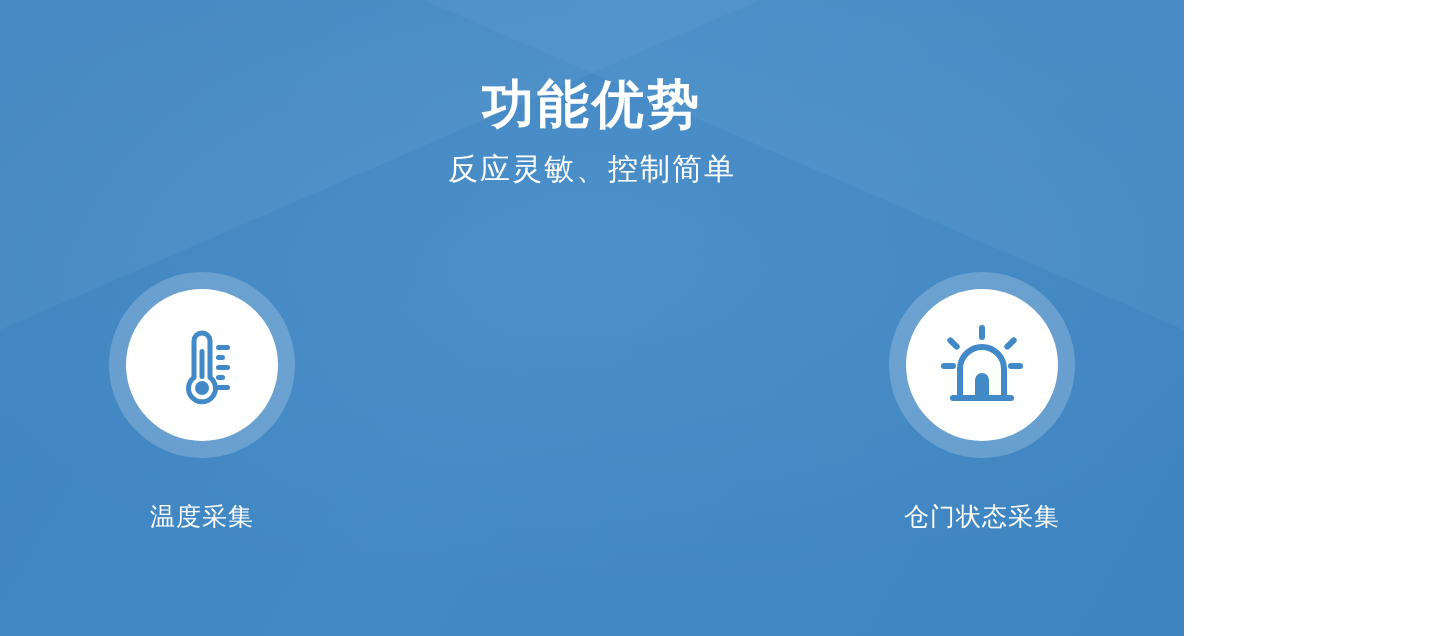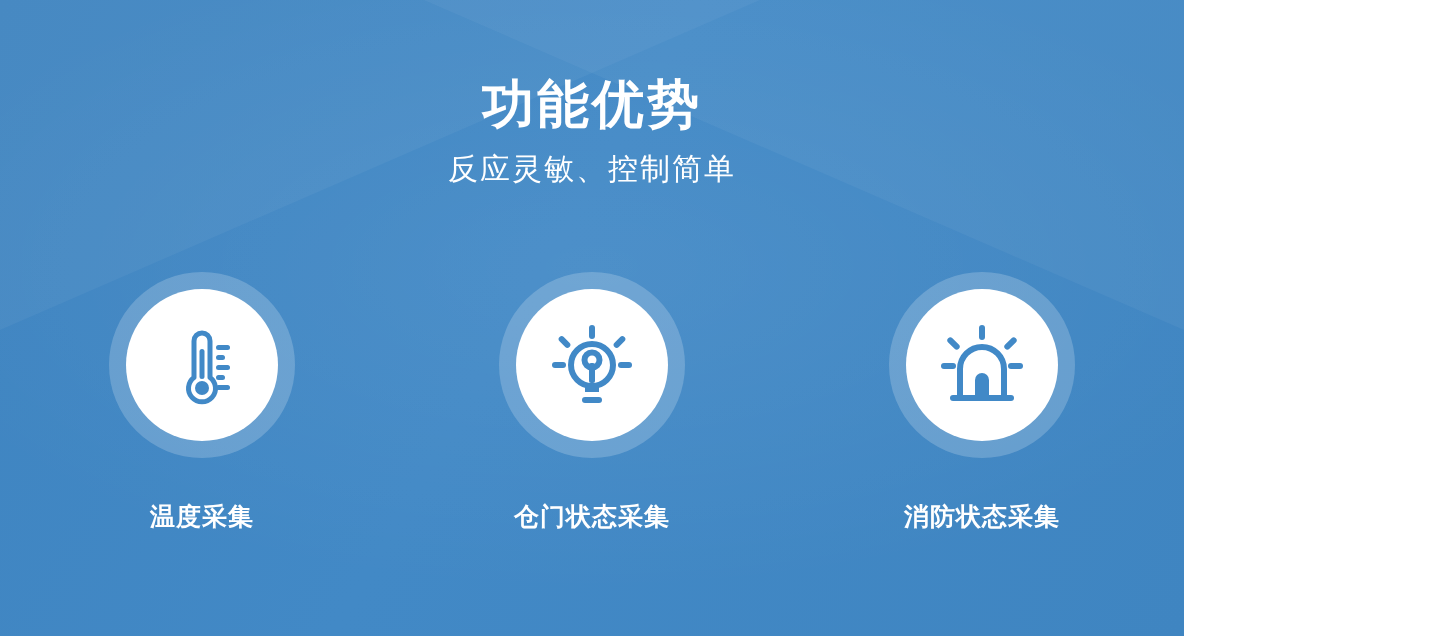"温度采集" .feature-label { font-weight: bold -> none }
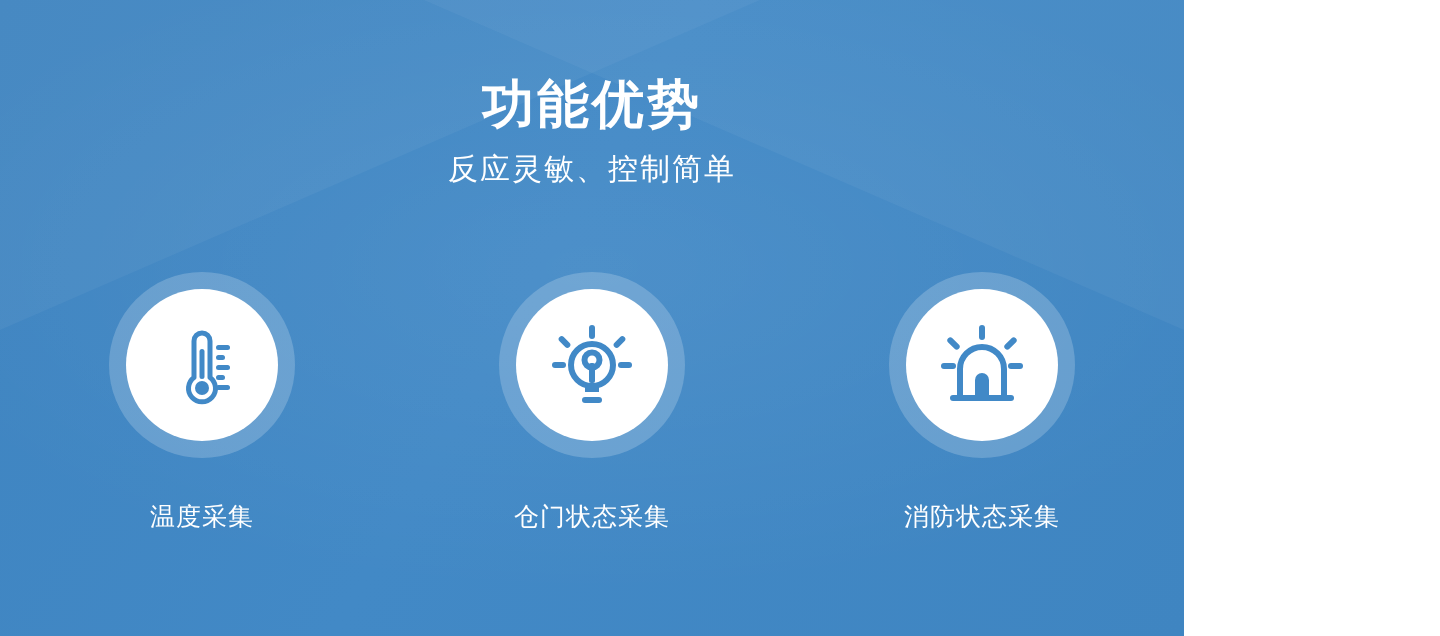"仓门状态采集" div.feature { html: <div> <div> <div> <span> <svg> <rect></rect> <rect></rect> <rect></rect> <rect></rect> <rect></rect> <circle></circle> <circle></circle> <rect></rect> <path></path> <rect></rect> </svg> </span> </div> </div> <div>仓门状态采集</div> </div> -> none }
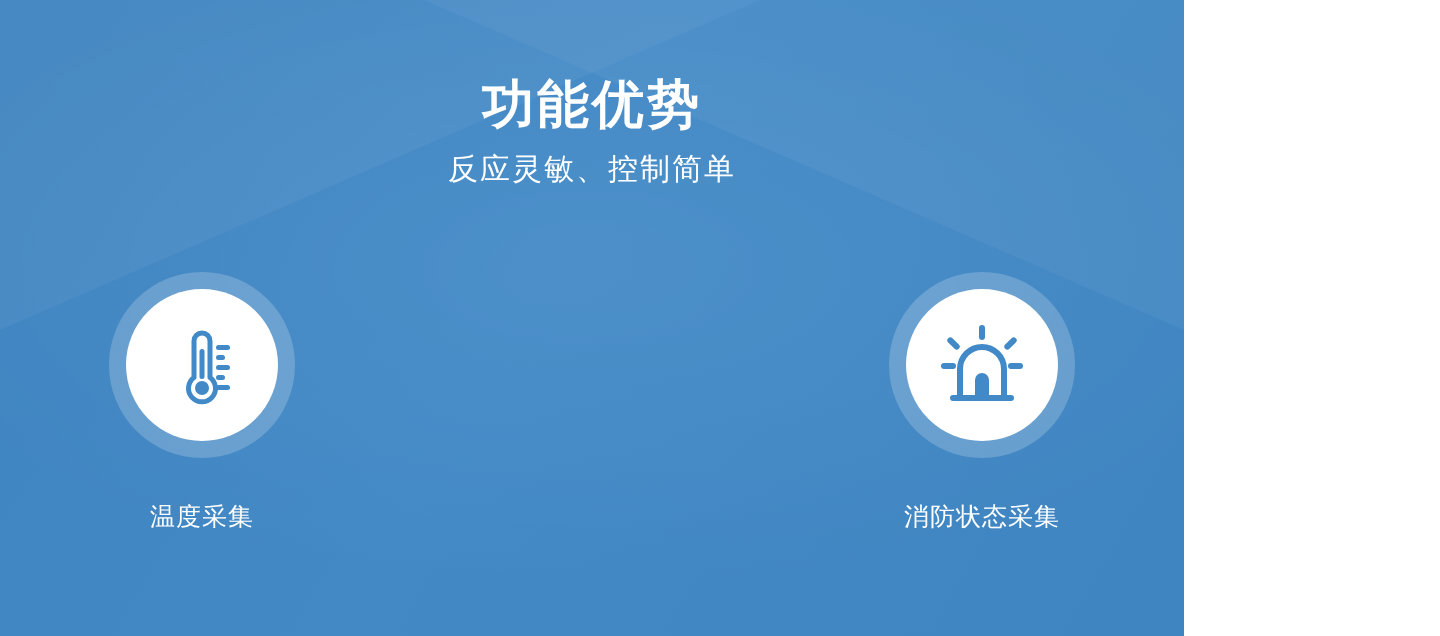"消防状态采集" div.feature-label { text: 消防 -> 仓门 }
